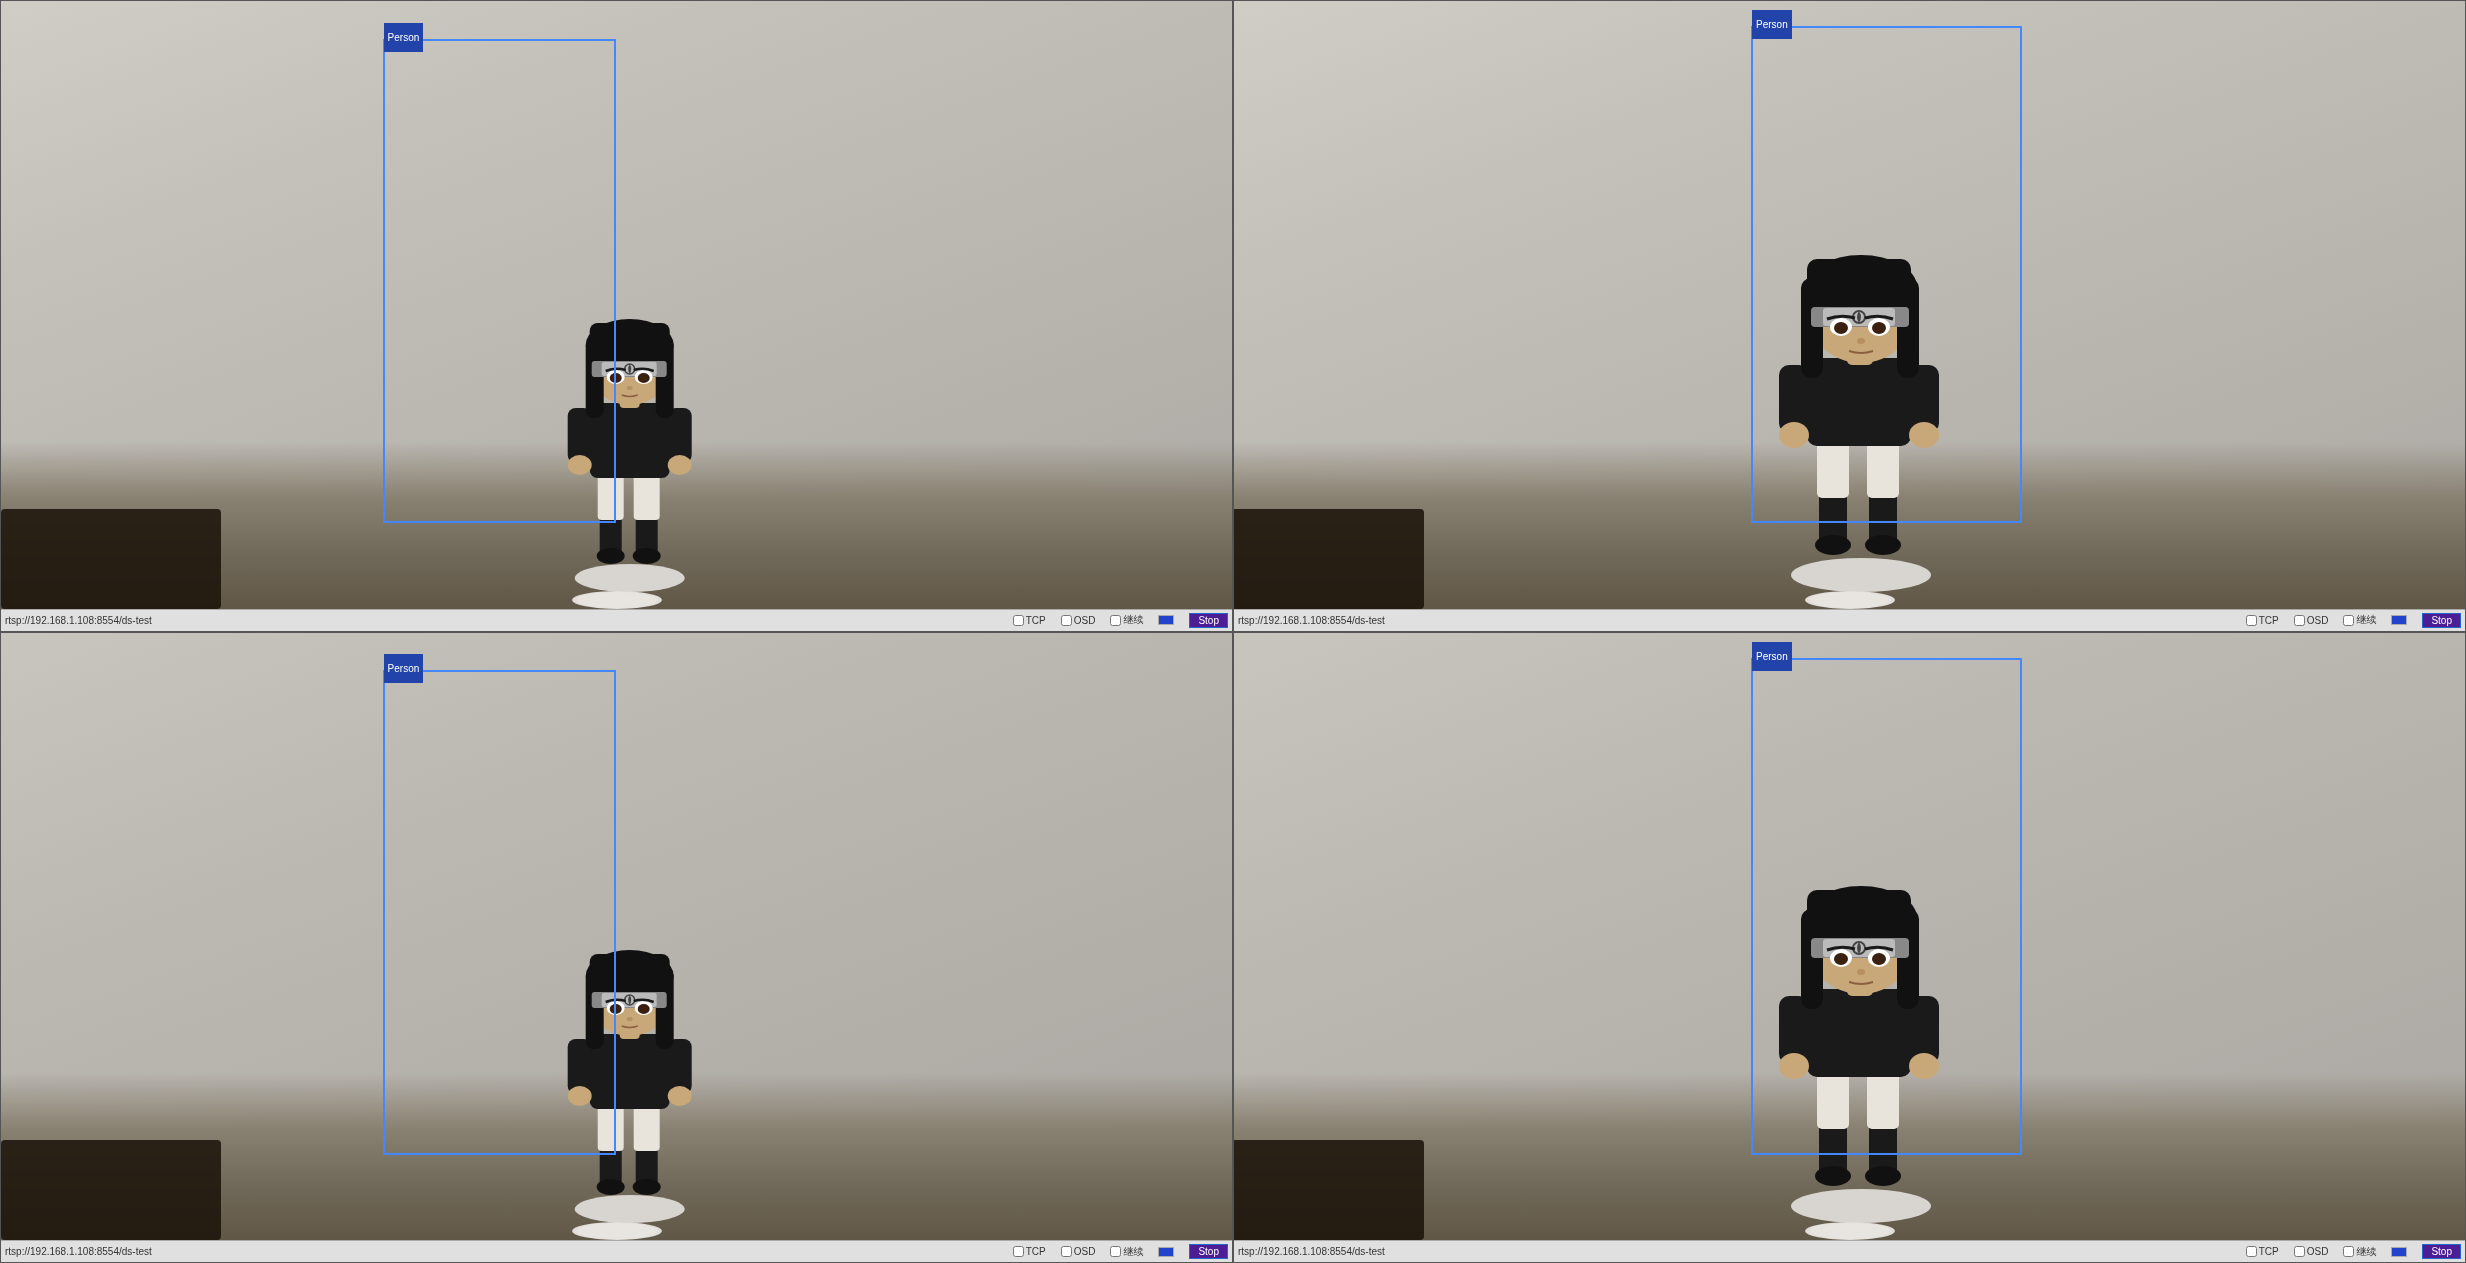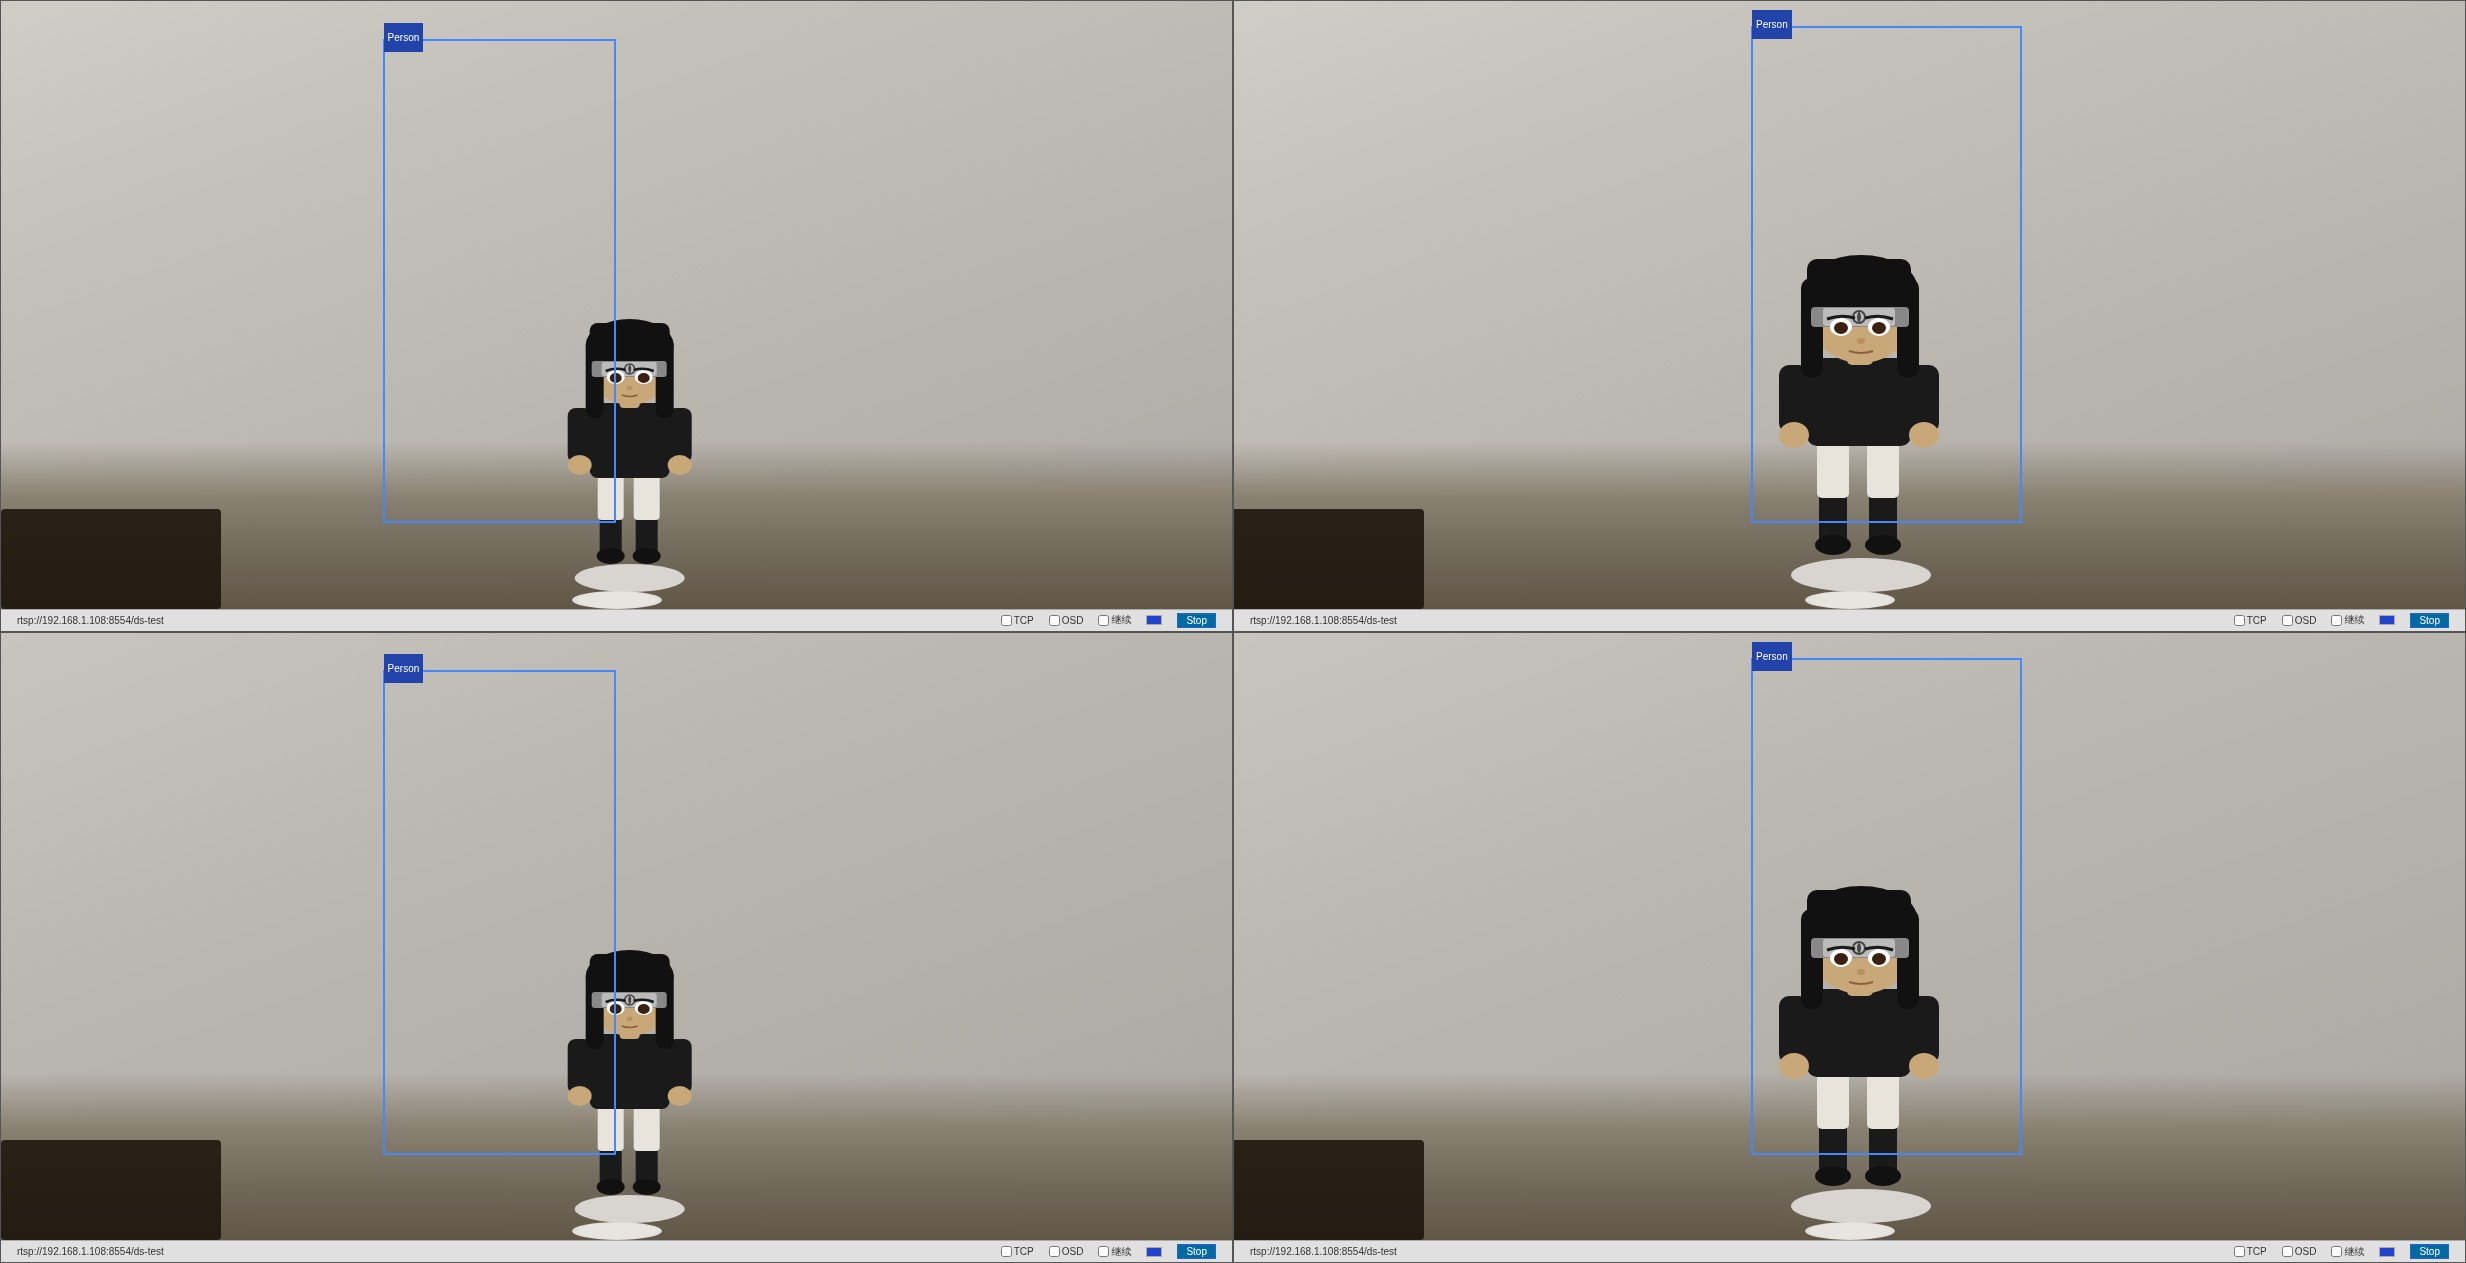"rtsp://192.168.1.108:8554/ds-test" .toolbar { padding: 0 16px -> 0 4px }
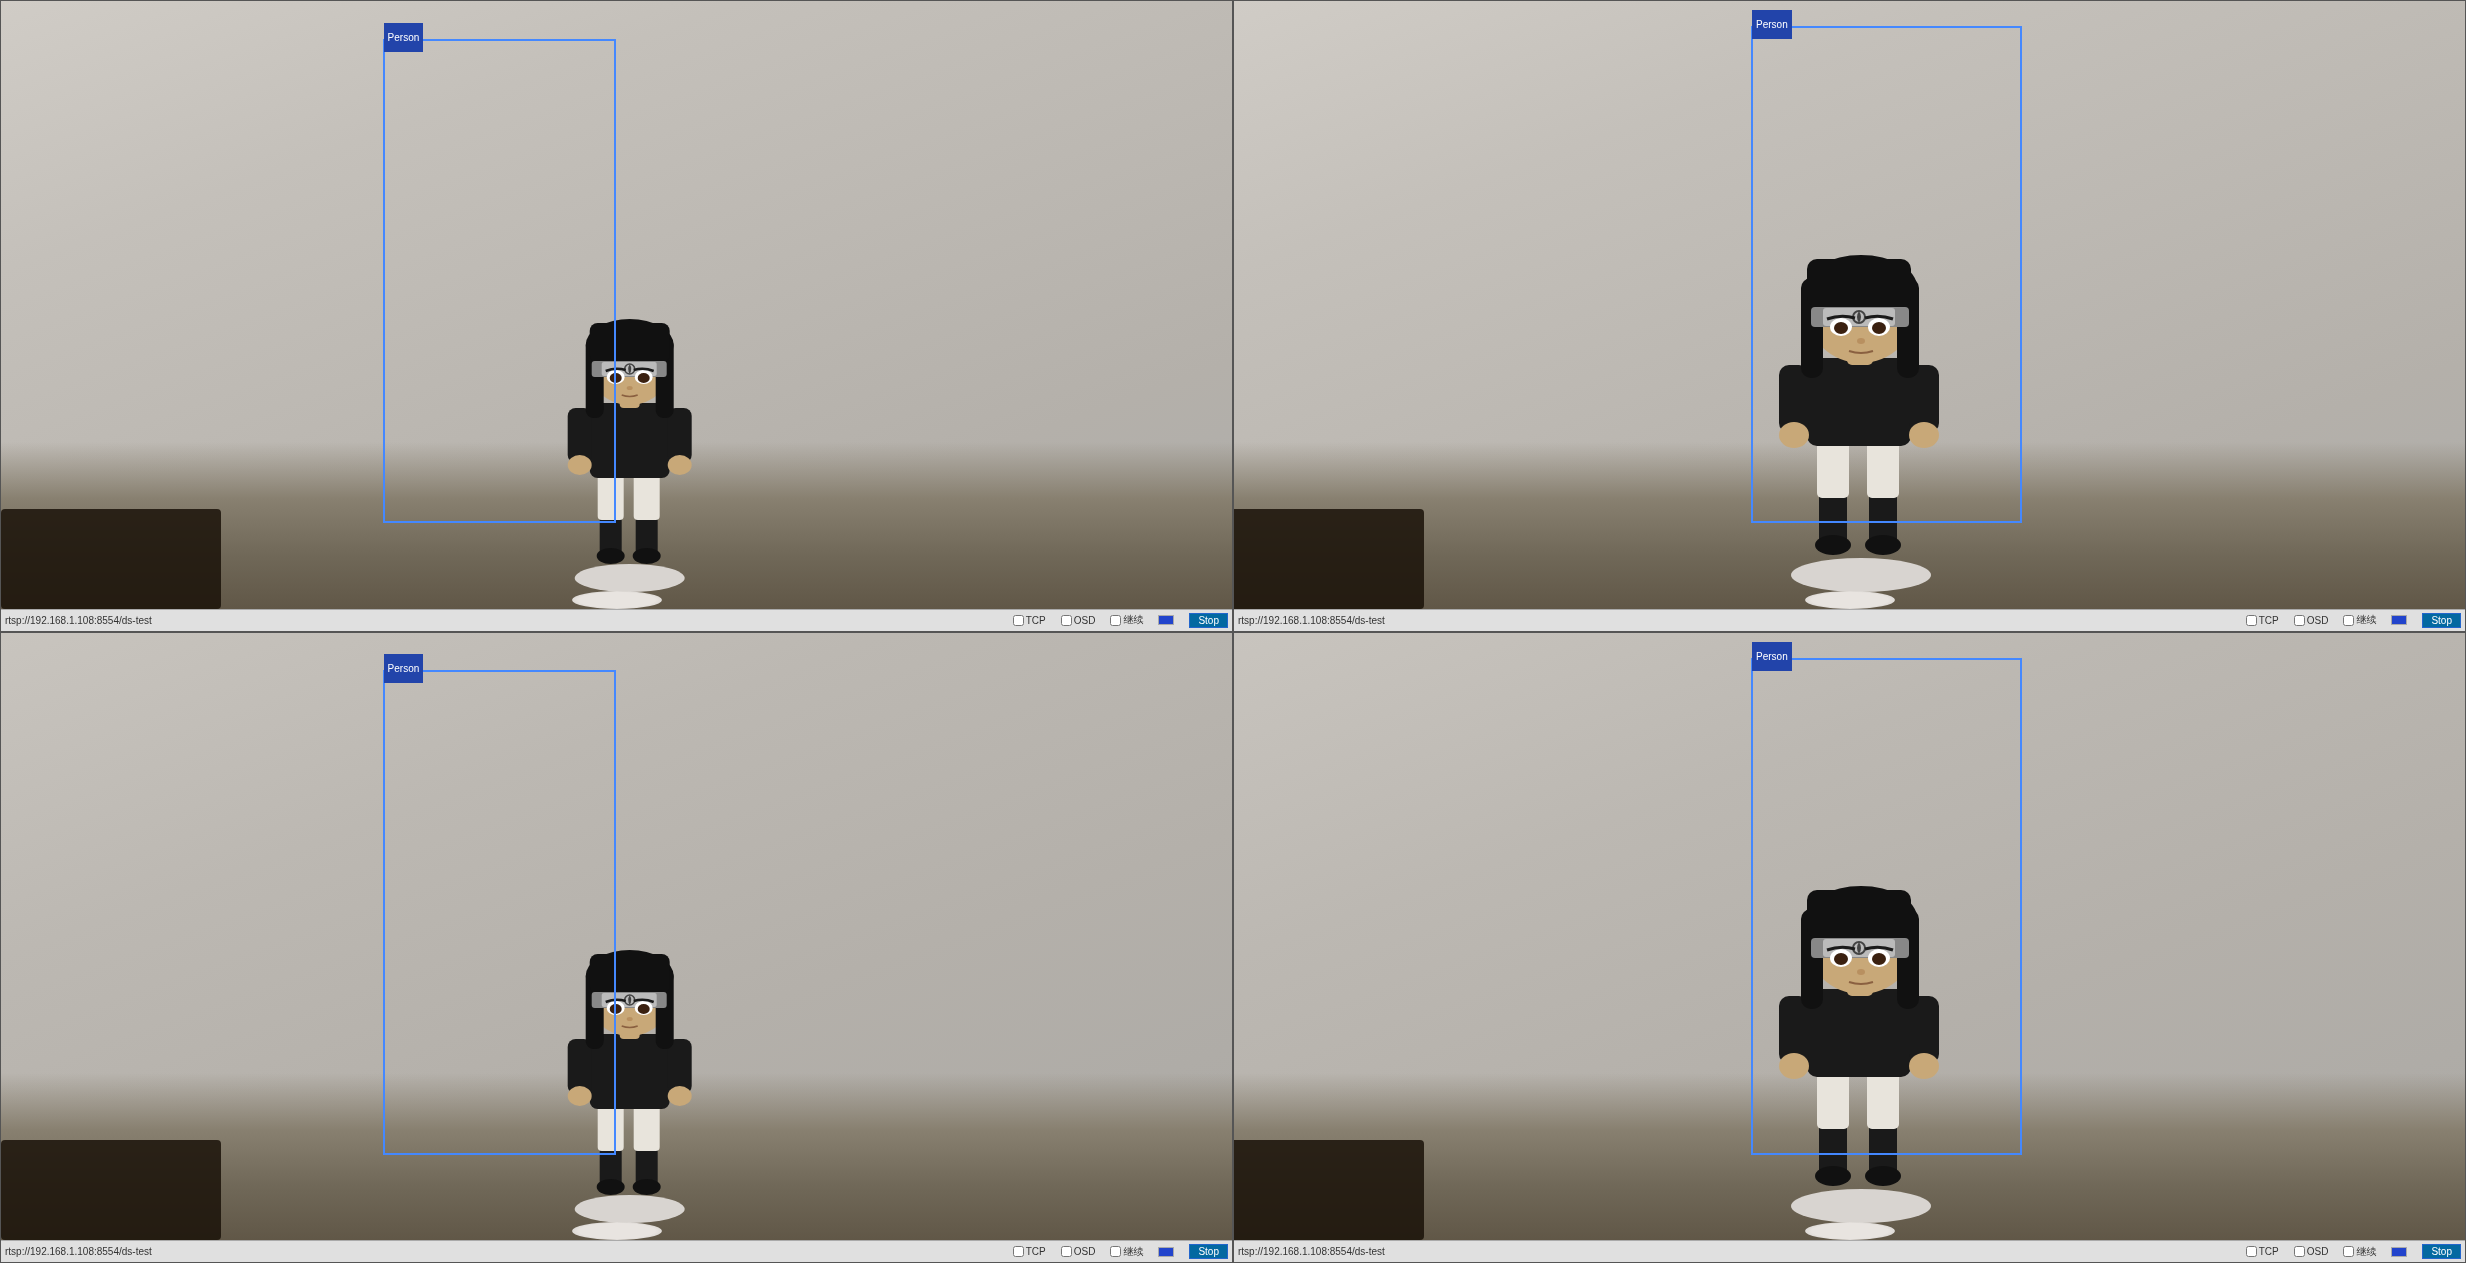"Stop" .stop-btn { background: #0369a1 -> #4c1d95 }
